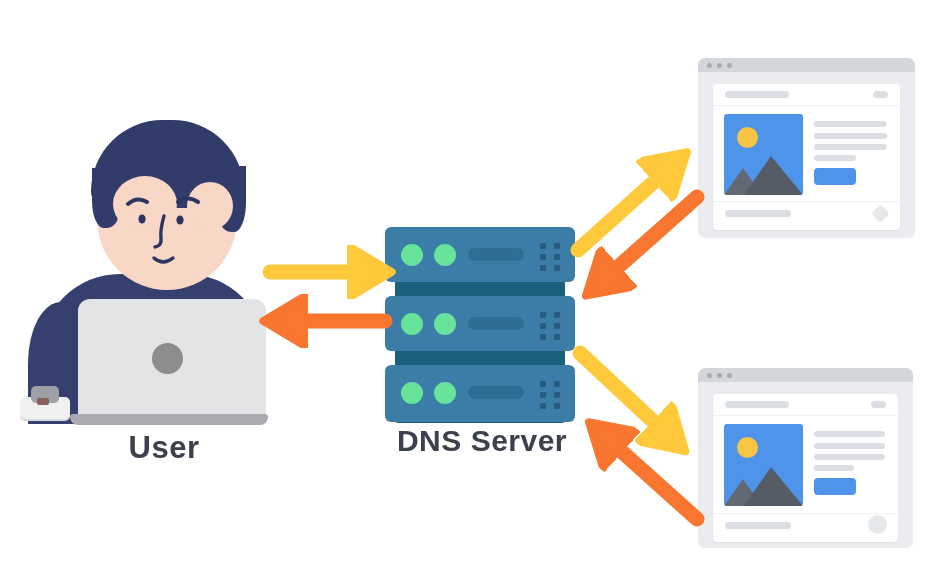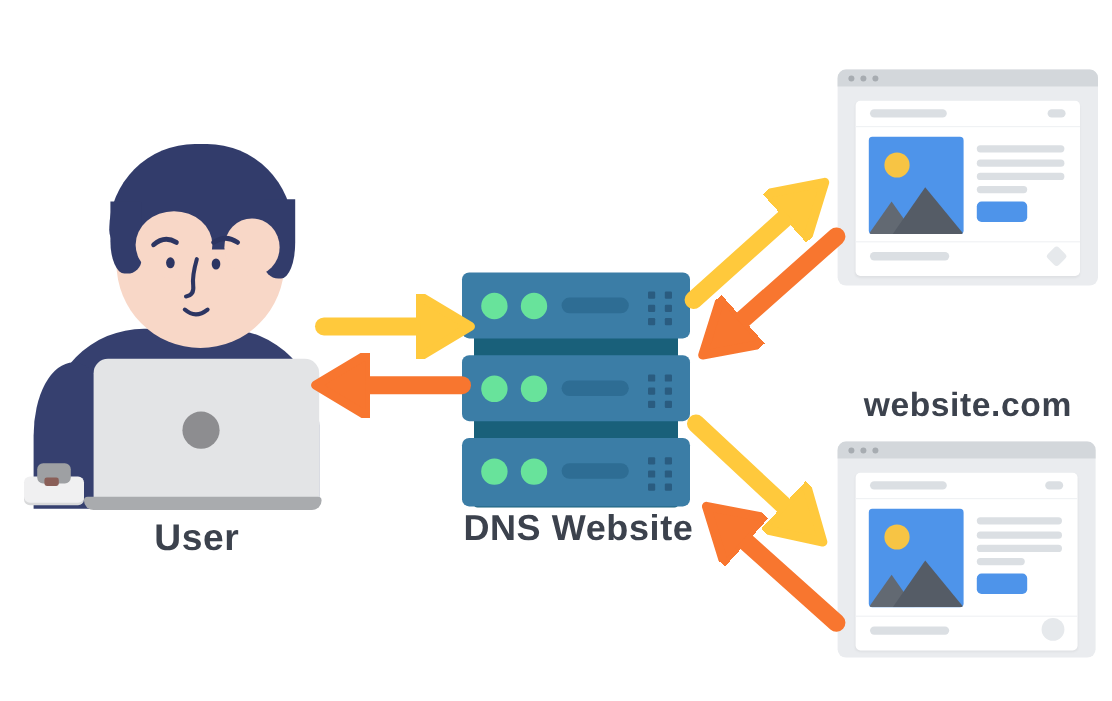"website.com" div.node-label { html: <div>website.com</div> -> none }
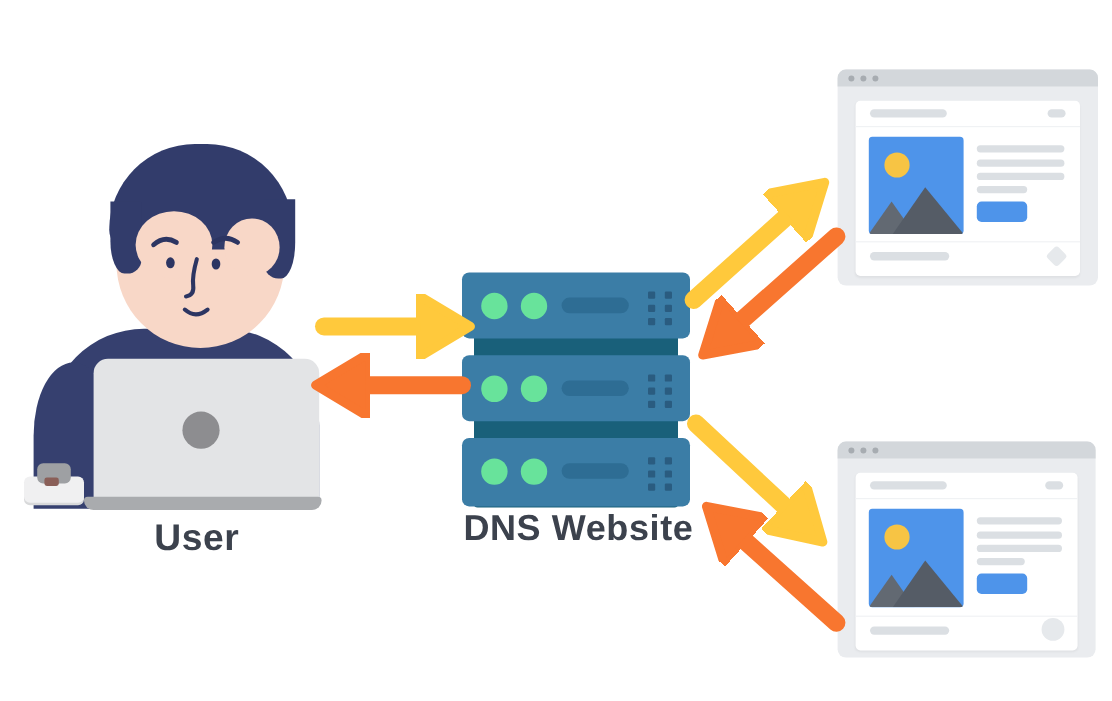"DNS Website" div.node-label { text: Website -> Server }
